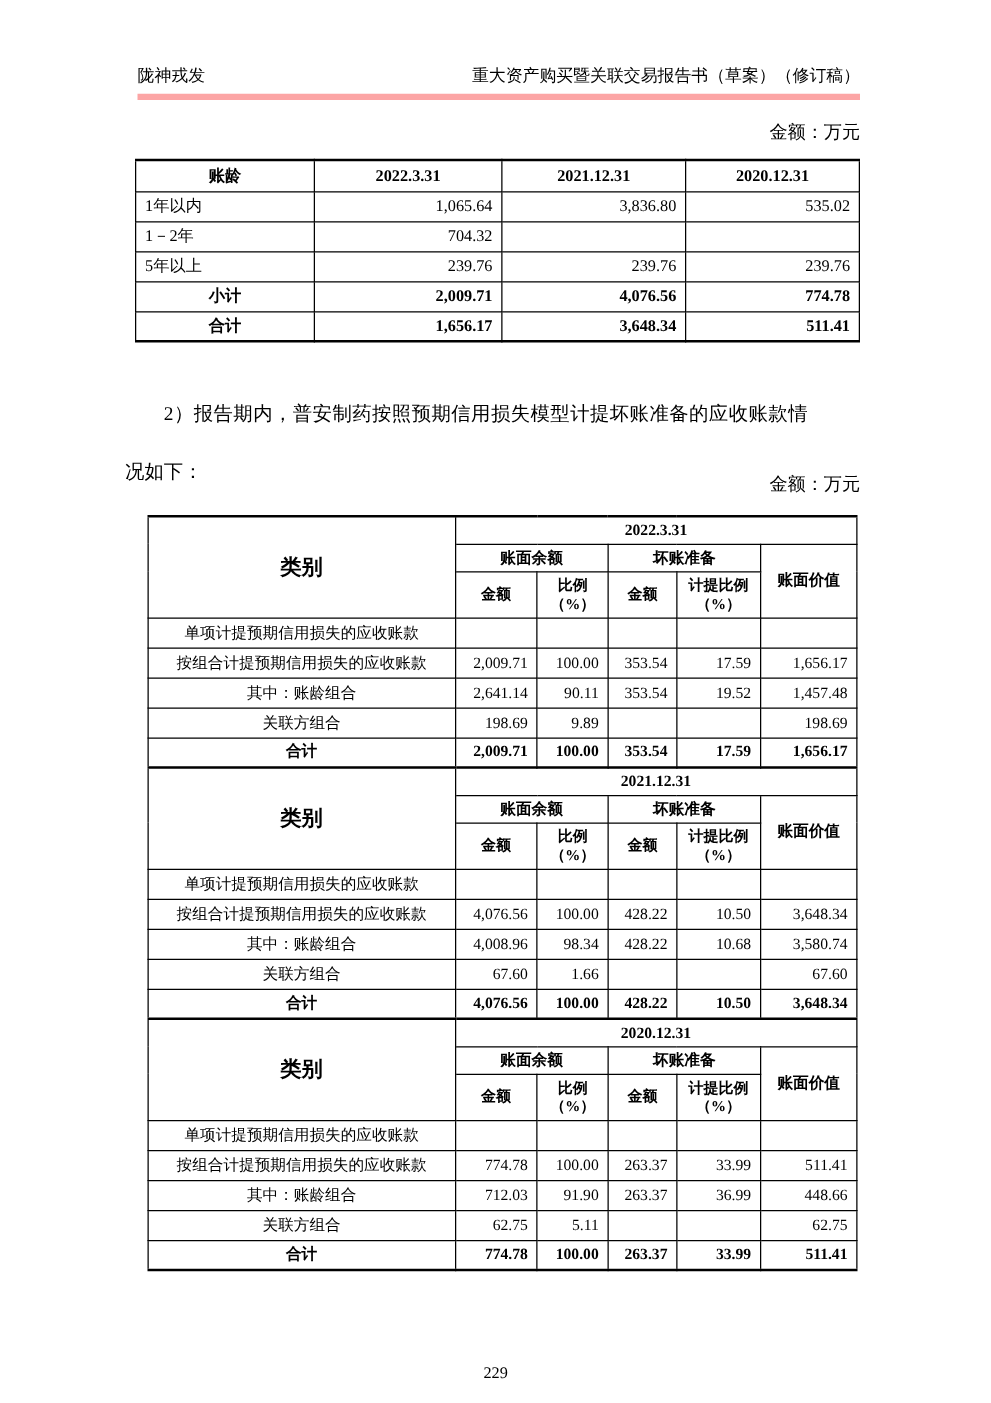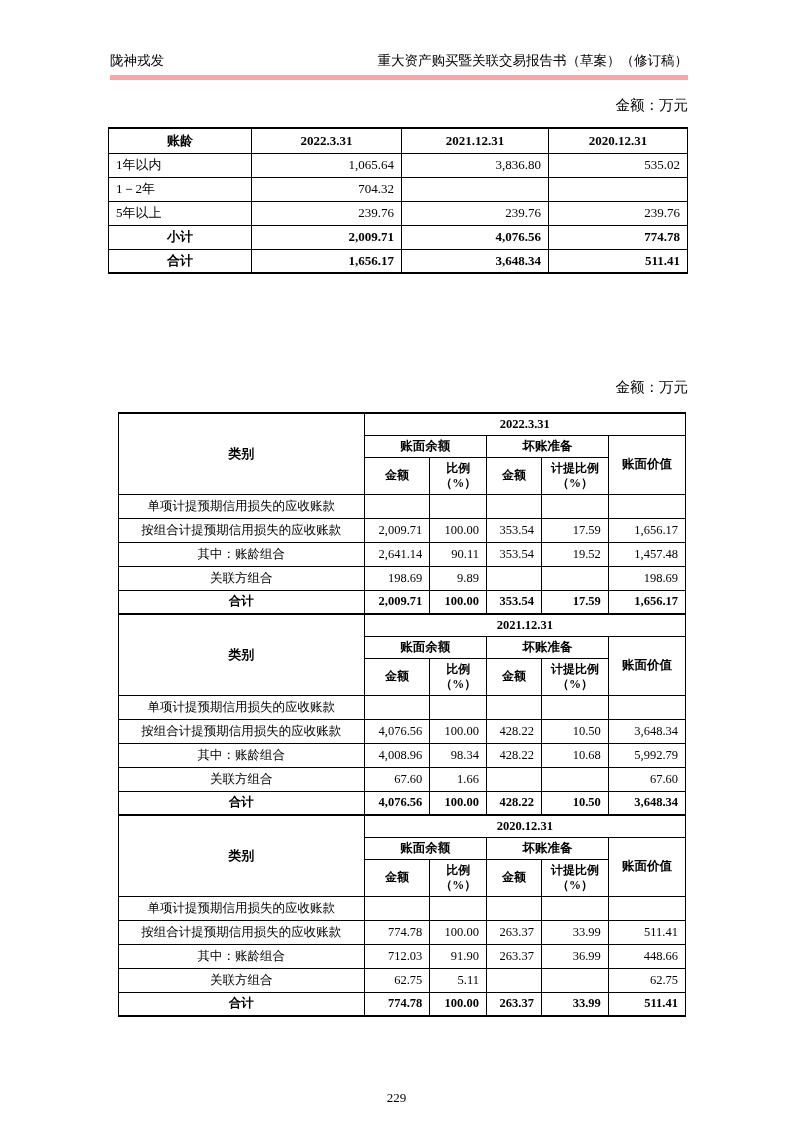"2）报告期内，普安制药按照预期信用损失模型计提坏账准备的应收账款情况如下：" div.para { html: none -> <div>2）报告期内，普安制药按照预期信用损失模型计提坏账准备的应收账款情况如下：</div> }
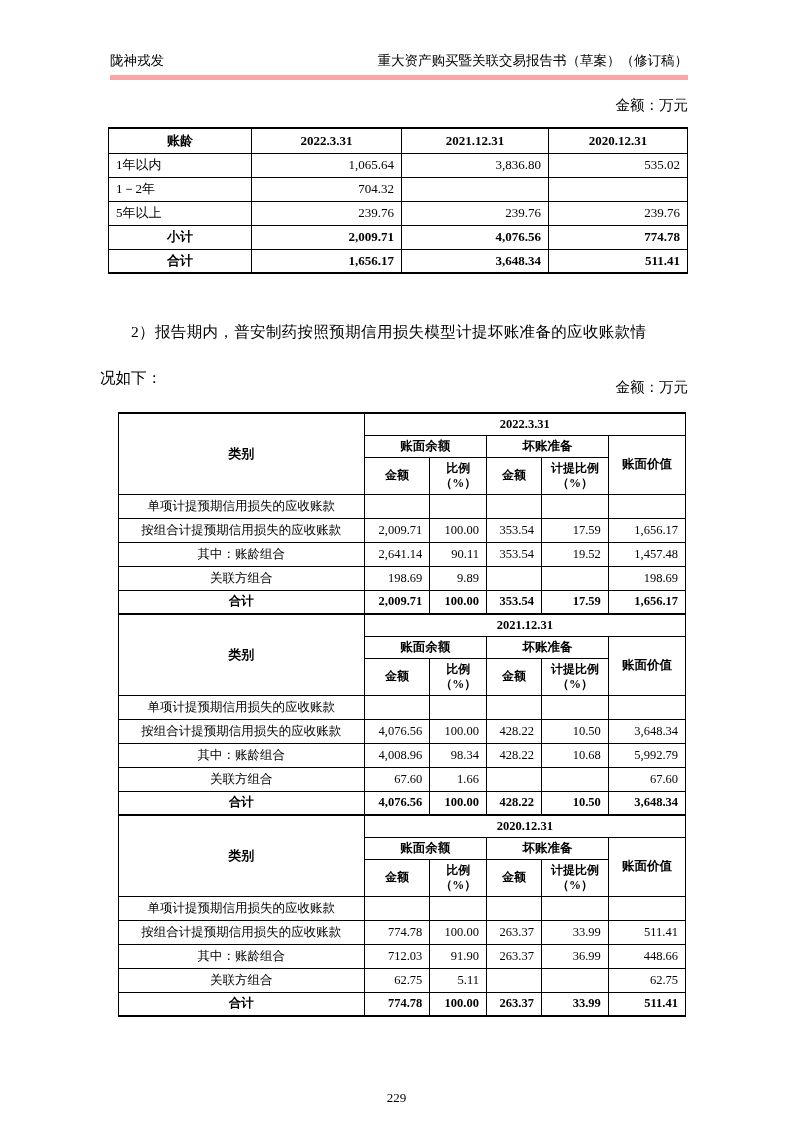"类别" .t2 .cat-head { font-size: 13px -> 17px }
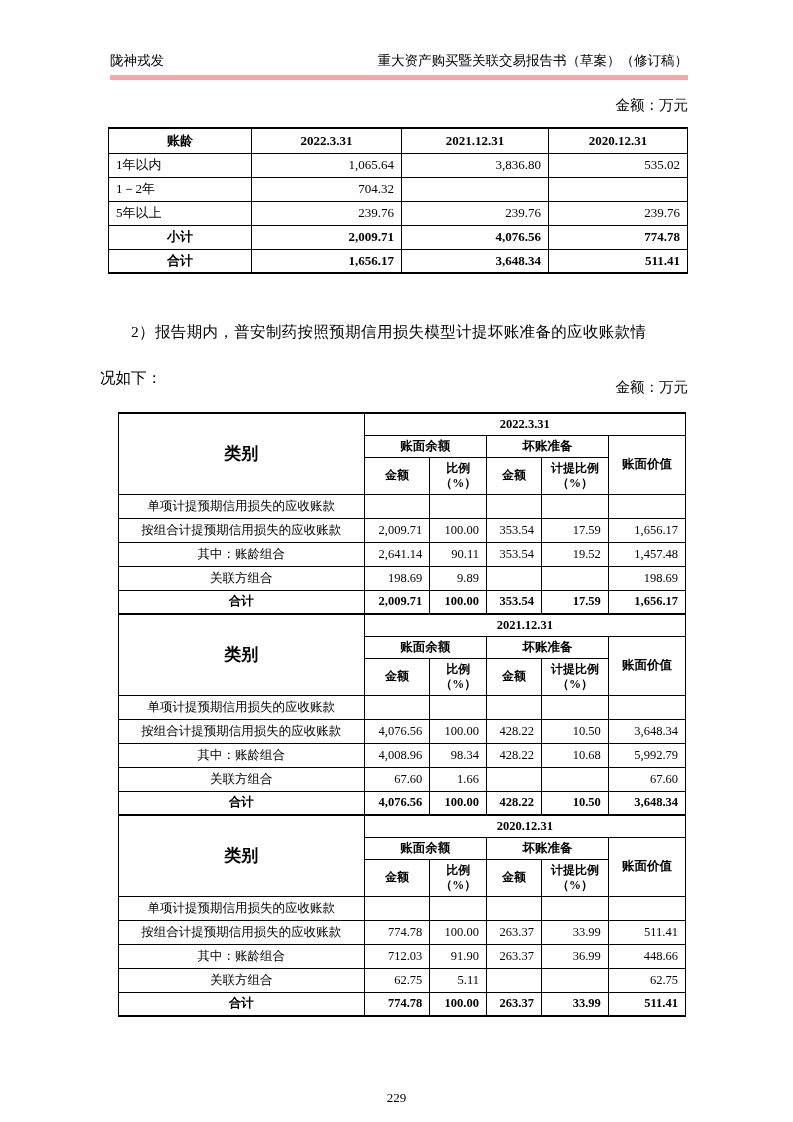"5,992.79" td.num { text: 5,992.79 -> 3,580.74 }
